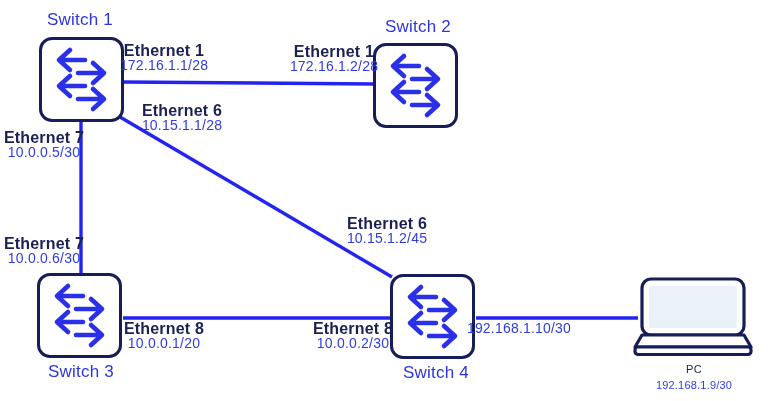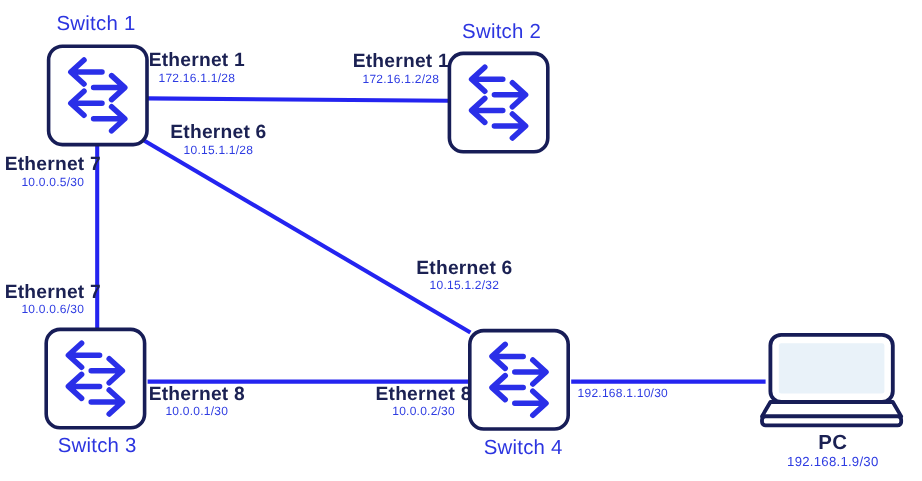"172.16.1.1/28" .if-ip { font-size: 10px -> 14px }
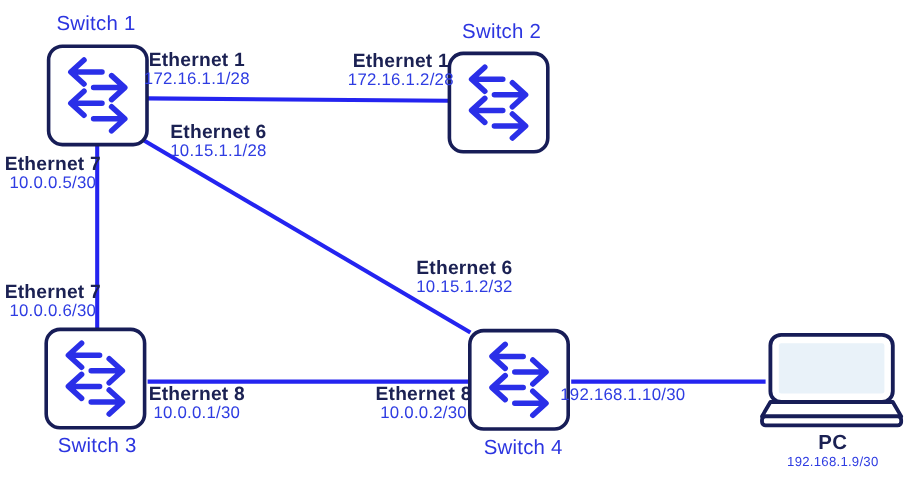"10.15.1.2/32" div.if-ip { text: 10.15.1.2/32 -> 10.15.1.2/45 }
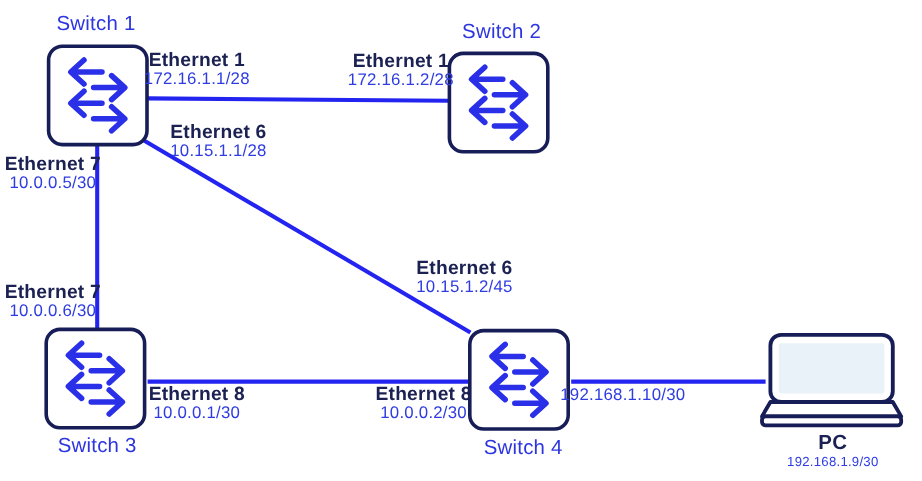"10.0.0.1/30" div.if-ip { text: 10.0.0.1/30 -> 10.0.0.1/20 }
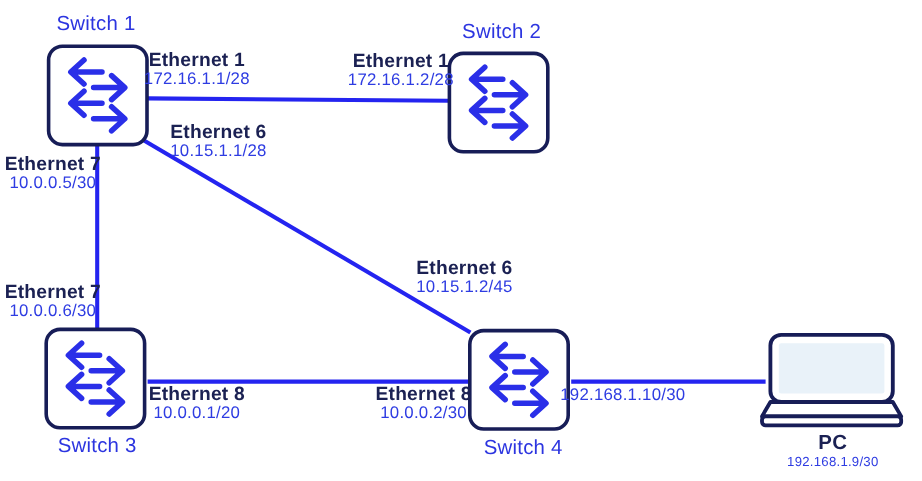"PC" .pc-name { font-size: 17px -> 11px; font-weight: 700 -> 400 }
